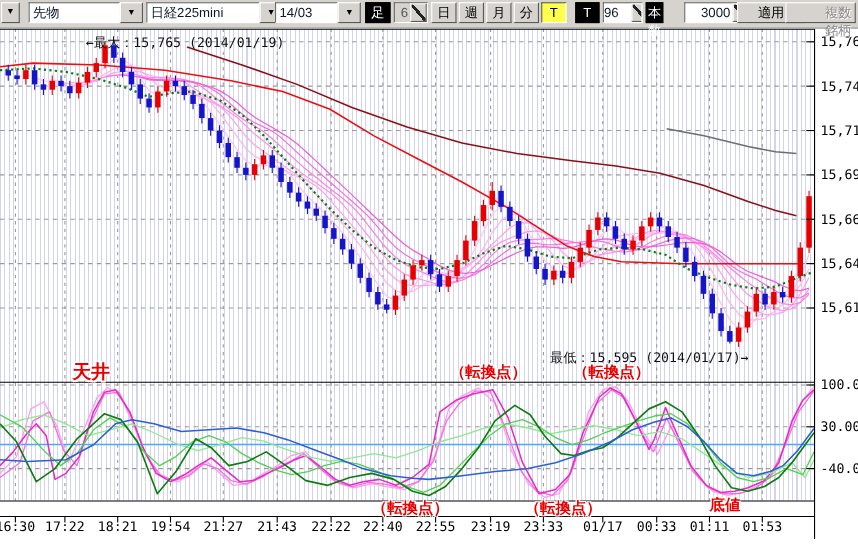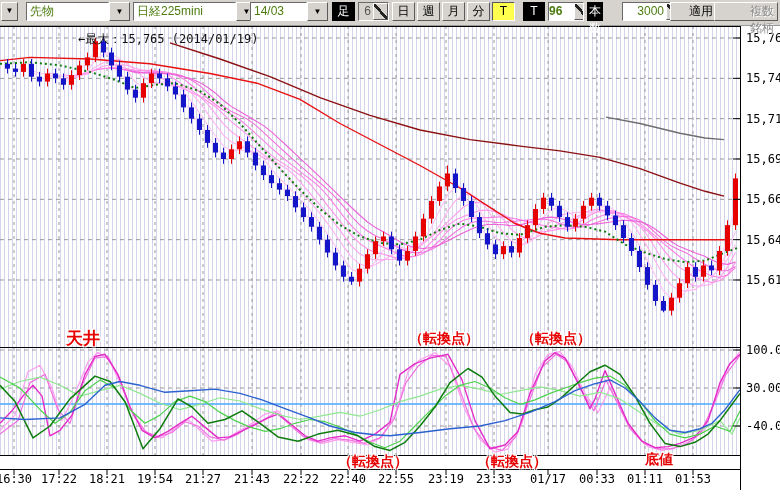"先物" .sunkenfield { color: #4d7c0f -> #0f172a }
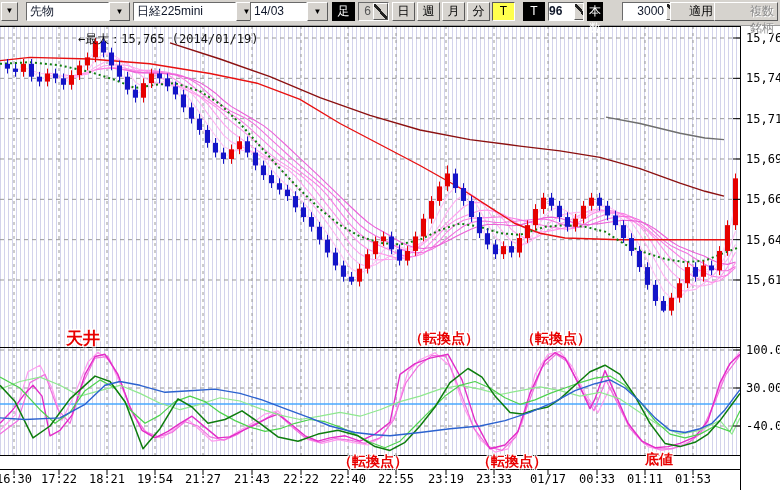"96" div.val { font-weight: bold -> none }
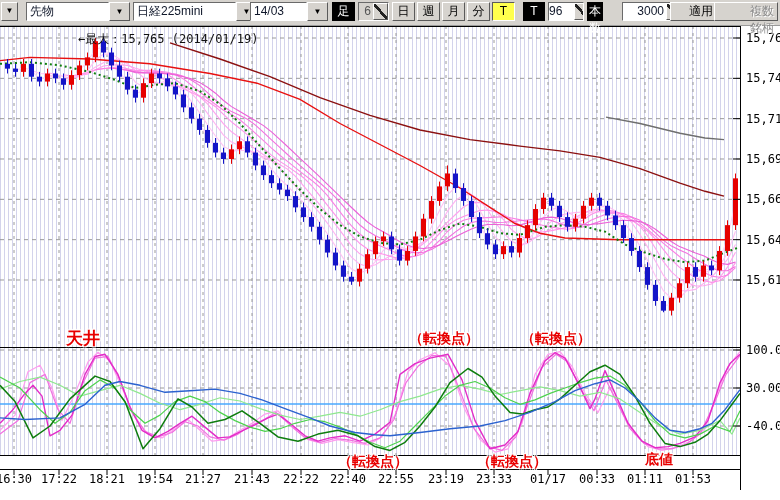"最低：15,595 (2014/01/17)→" div.anno-black { html: none -> <div>最低：15,595 (2014/01/17)→</div> }
